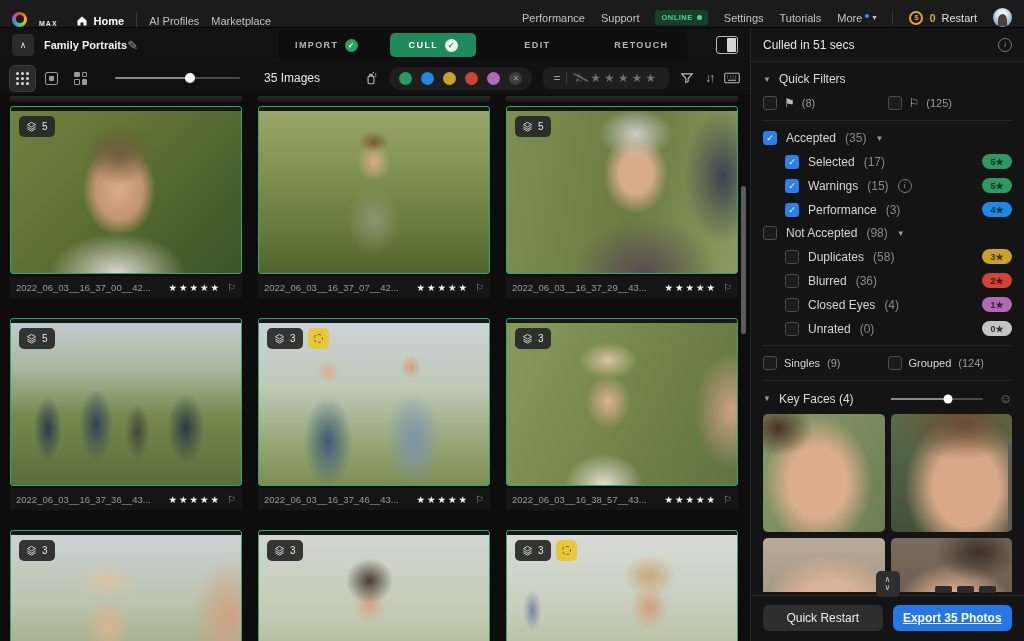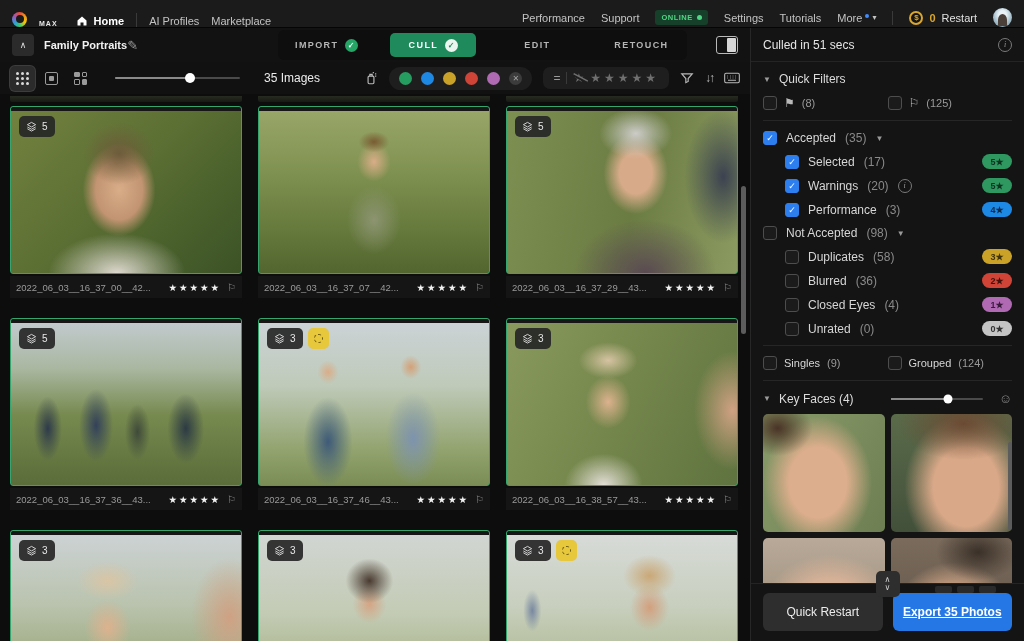"(20)" span.cnt { text: 20 -> 15 }
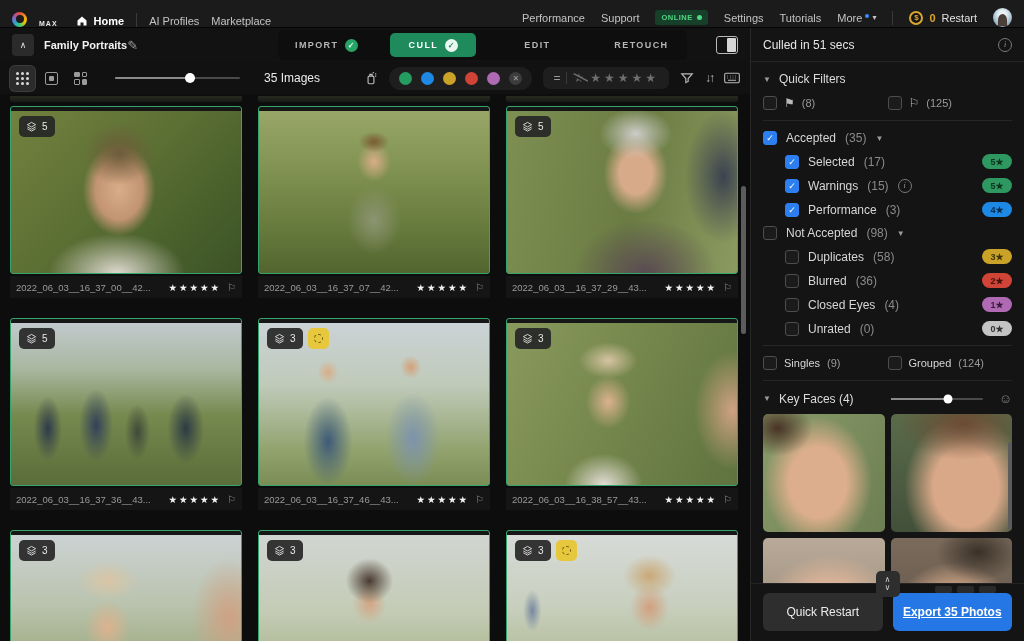"Quick Restart" .btn { height: 38px -> 26px }
